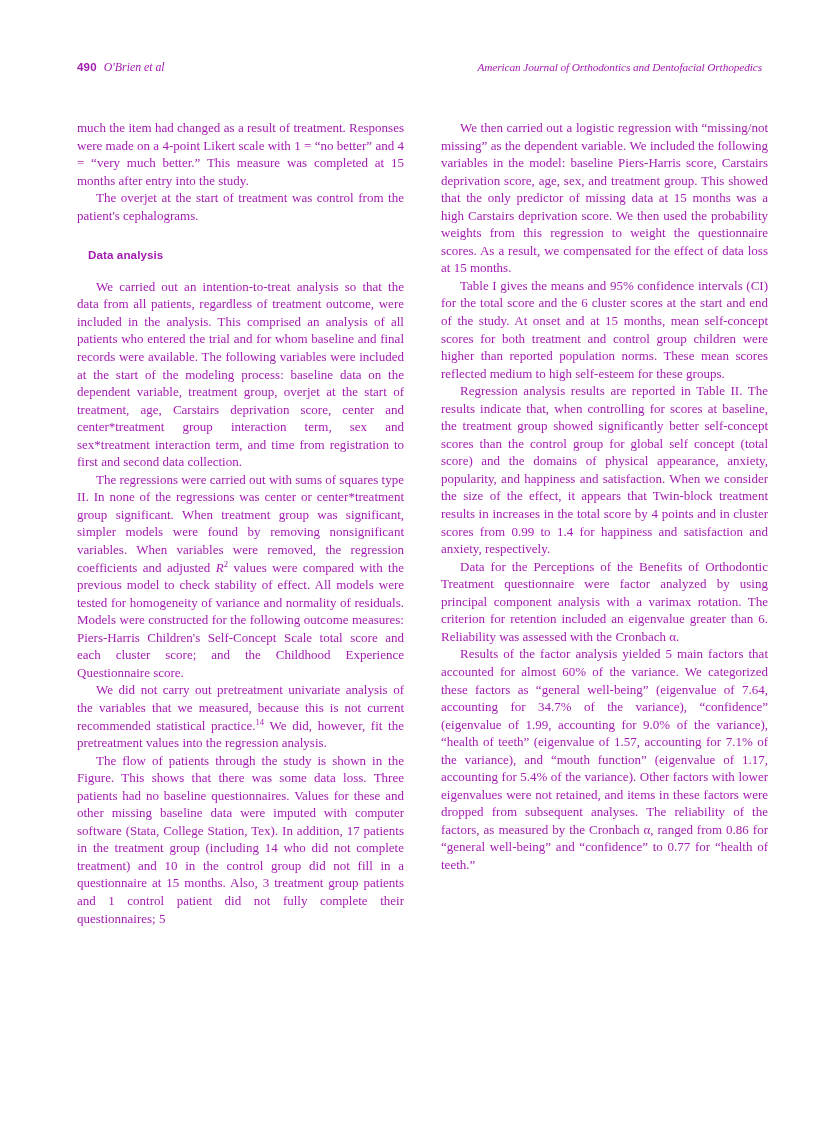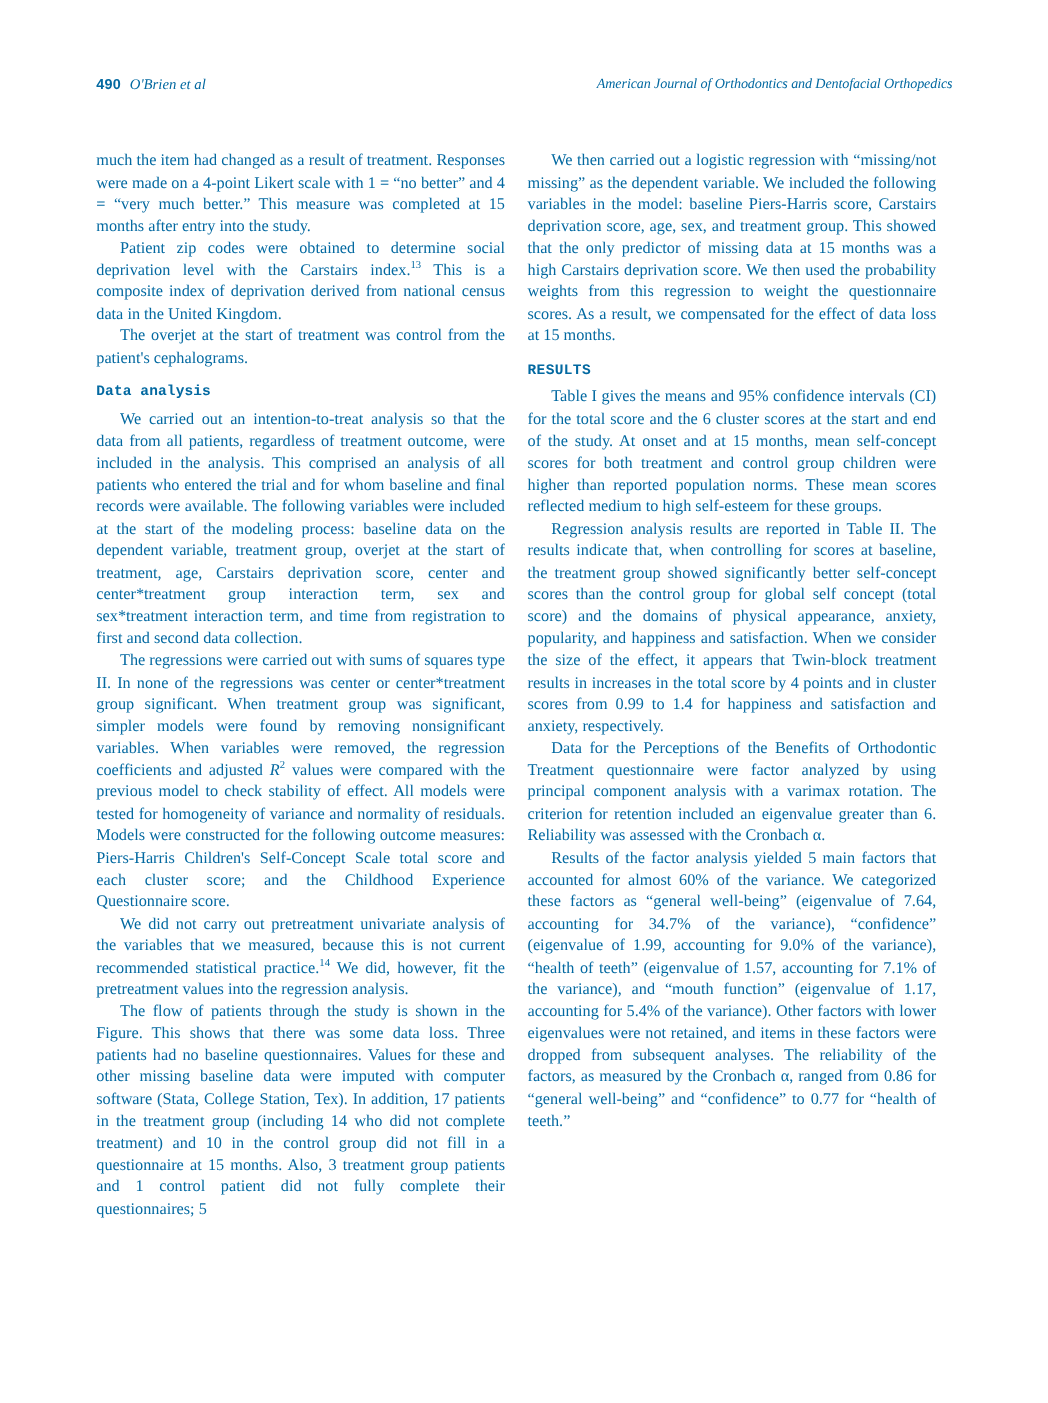"490 O'Brien et al" .page { color: #0369a1 -> #a21caf }
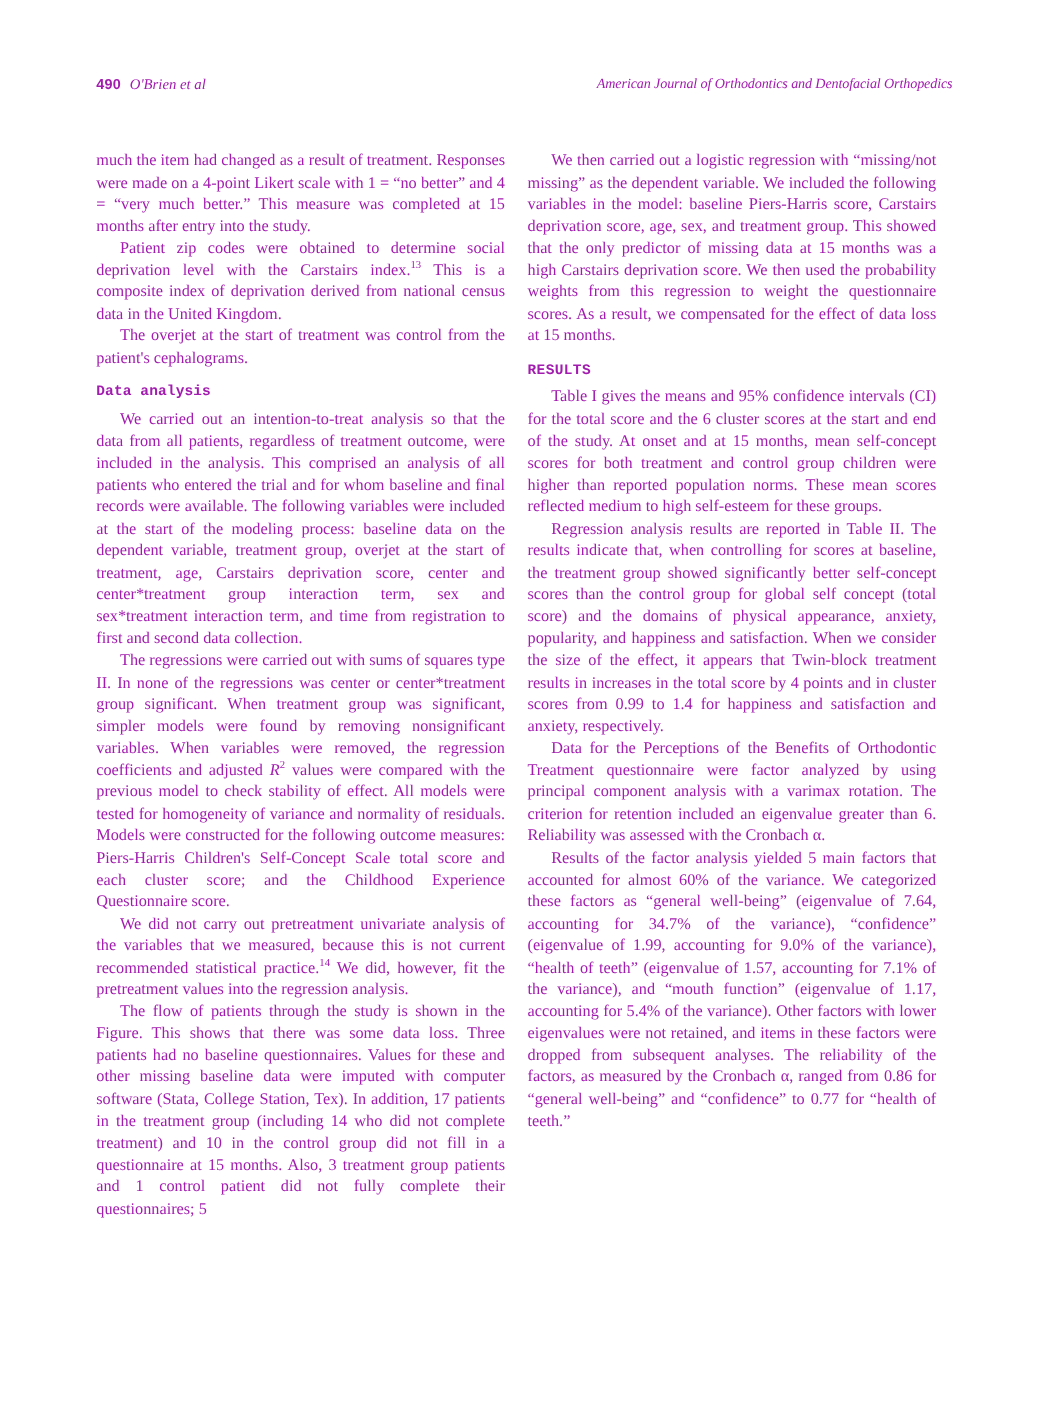"much the item had changed" .columns { gap: 18px -> 37px }
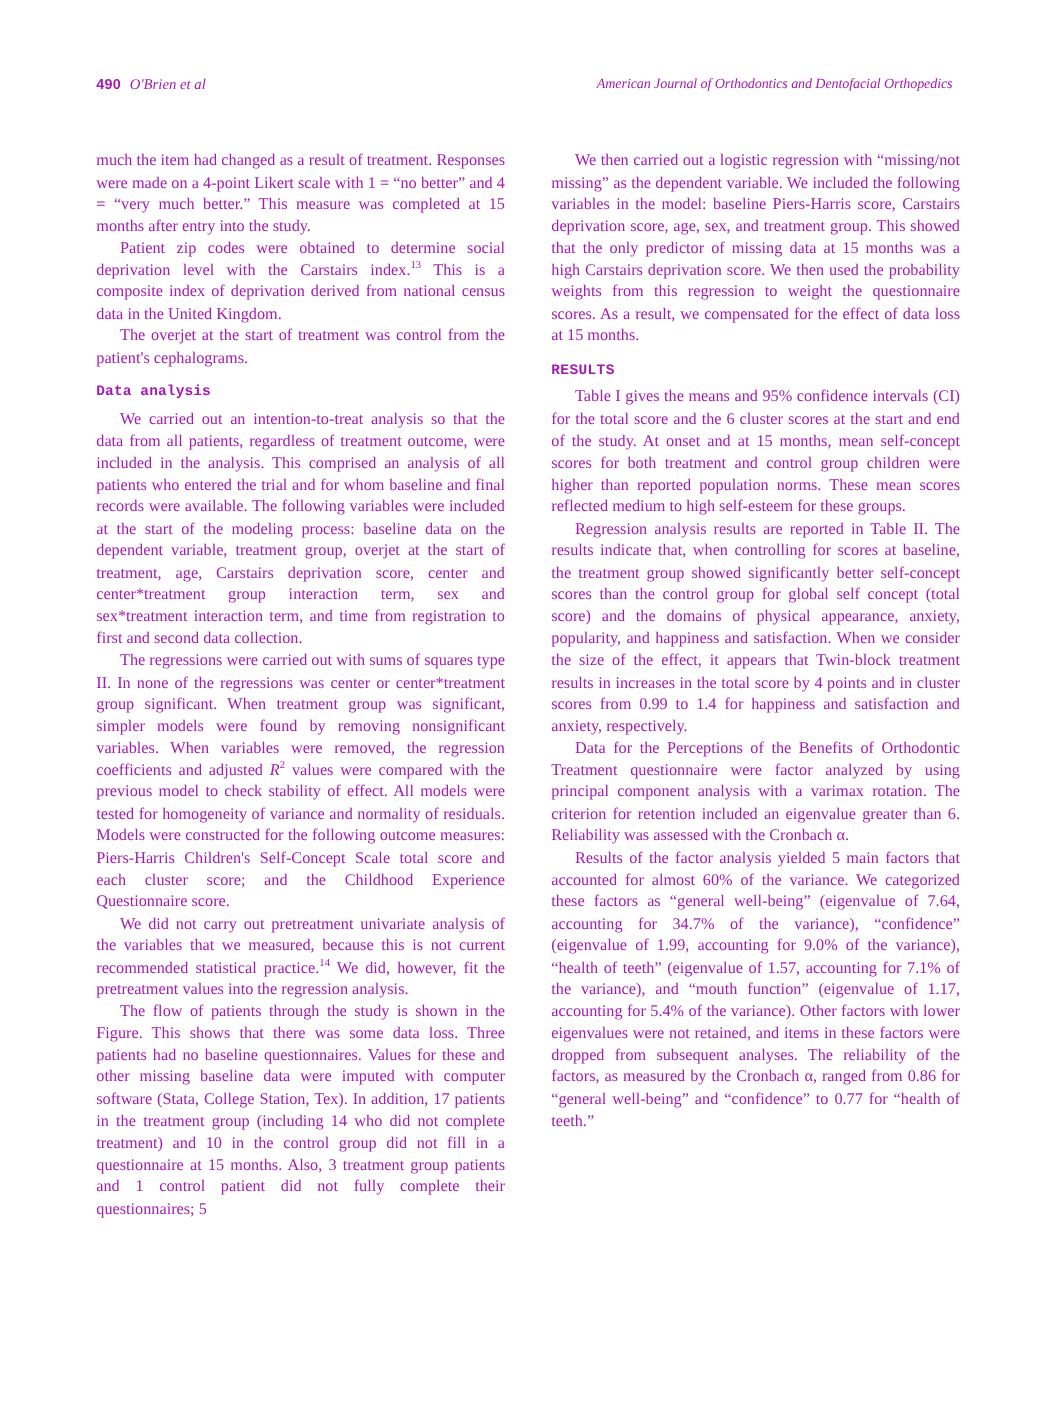"Patient zip codes were obtained" p.body { html: <p><span>Patient zip codes were obtained to determine social deprivation level with the Carstairs index.</span><sup>13</sup><span> This is a composite index of deprivation derived from national census data in the United Kingdom.</span></p> -> none }
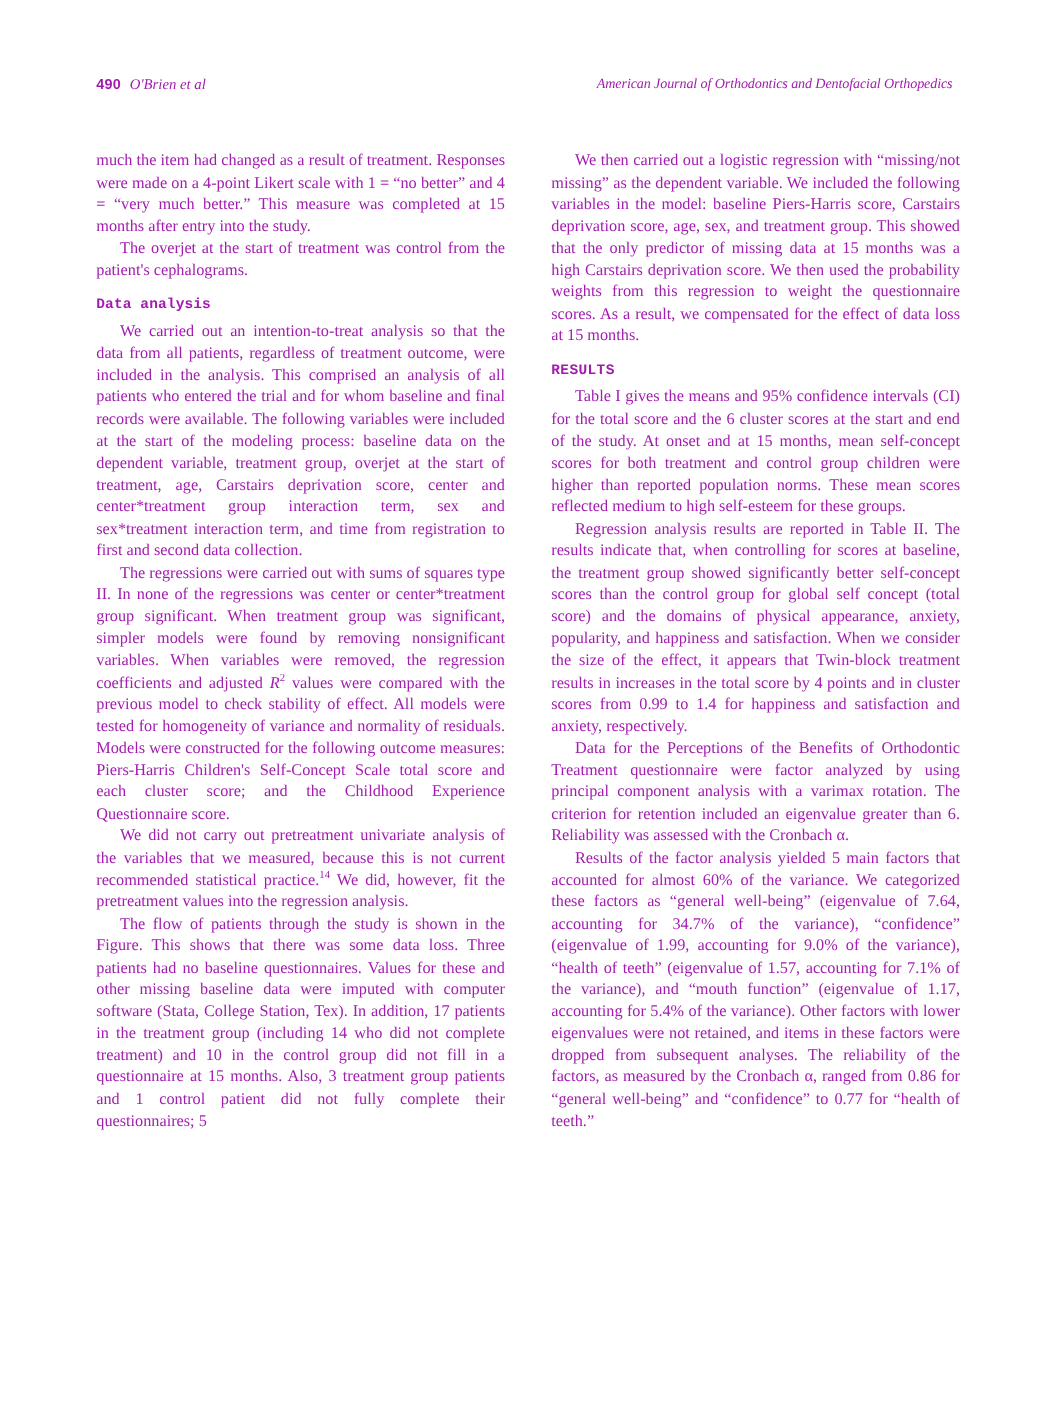"Data analysis" h2.head { font-family: Liberation Mono, monospace -> Liberation Sans, sans-serif; margin: 0 -> 11px }
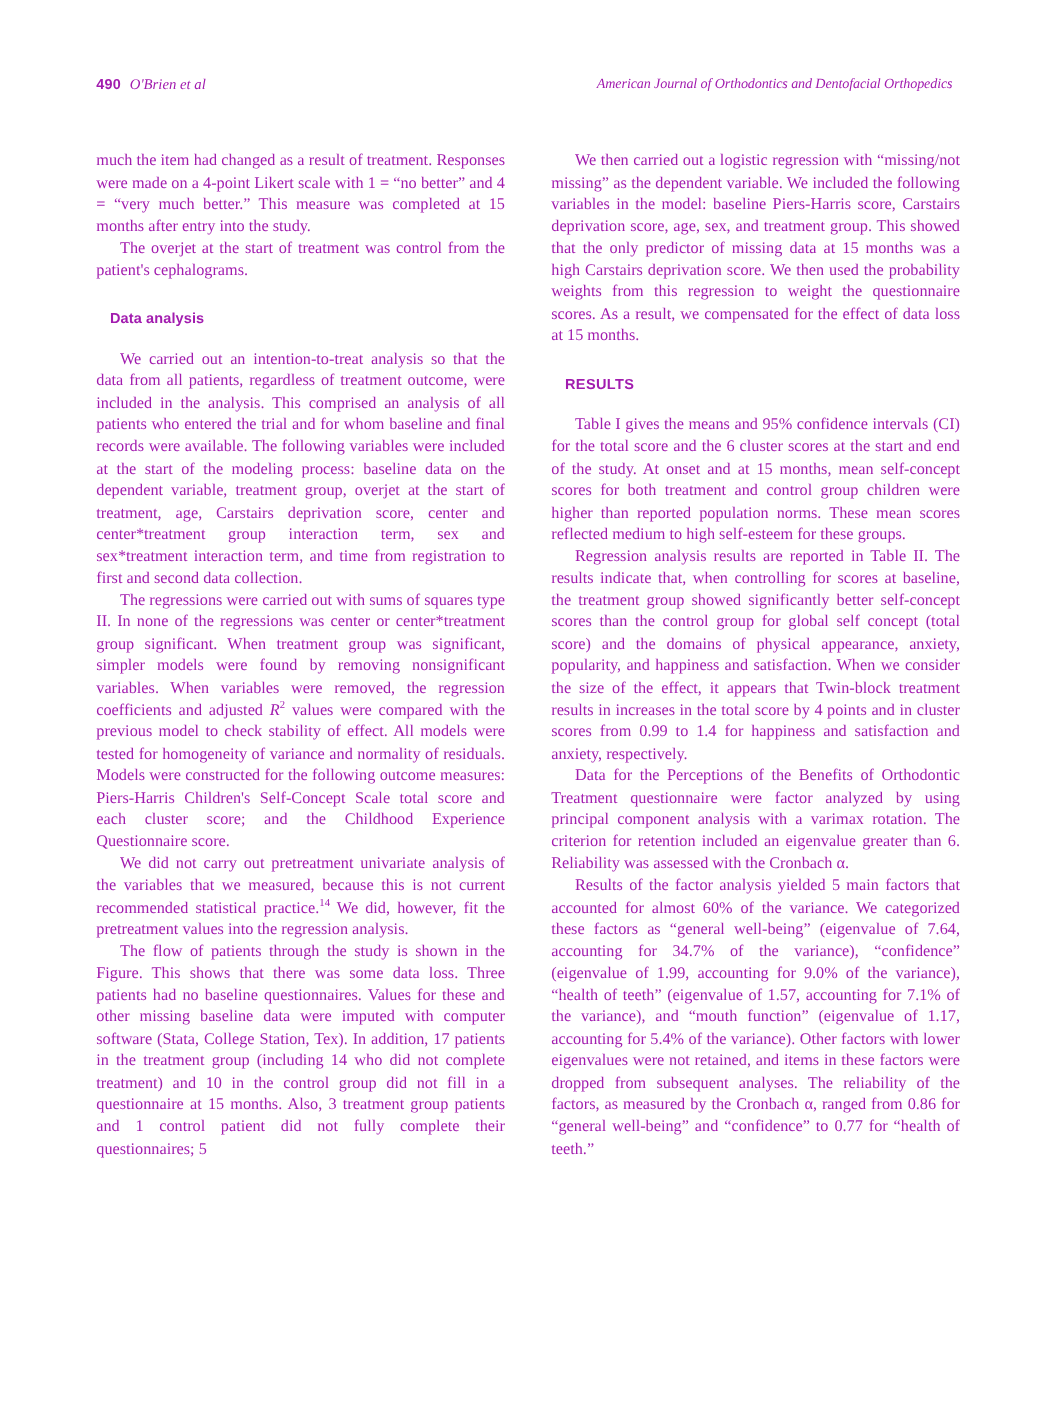"RESULTS" h2.head { html: <h2>RESULTS</h2> -> none }
